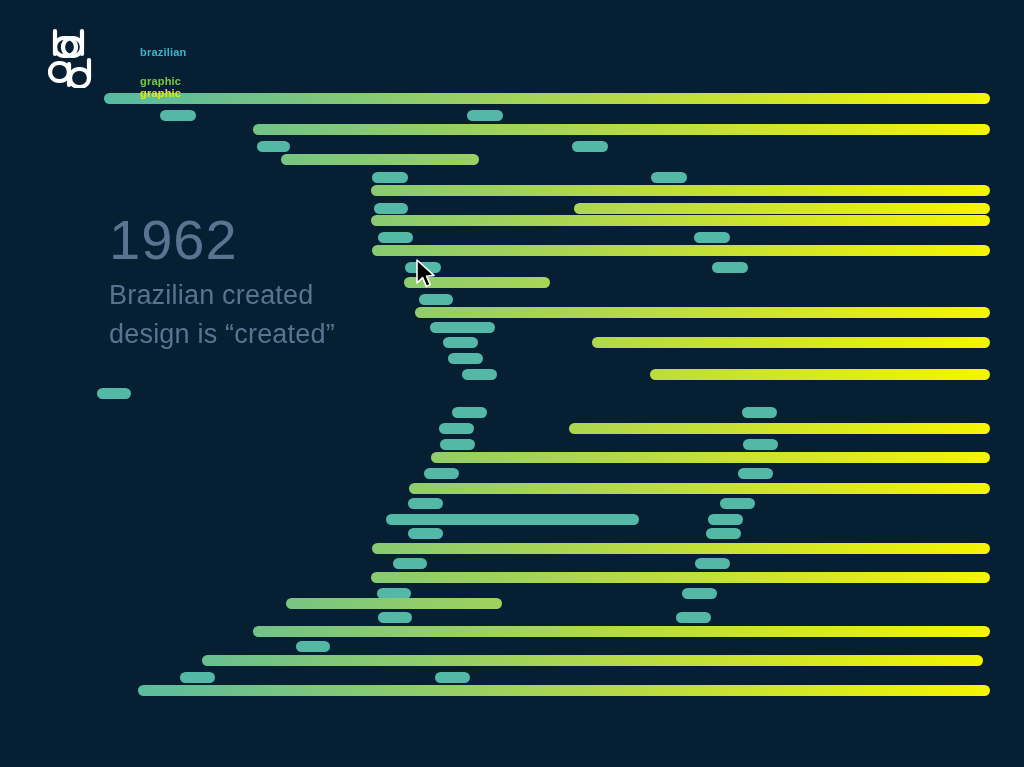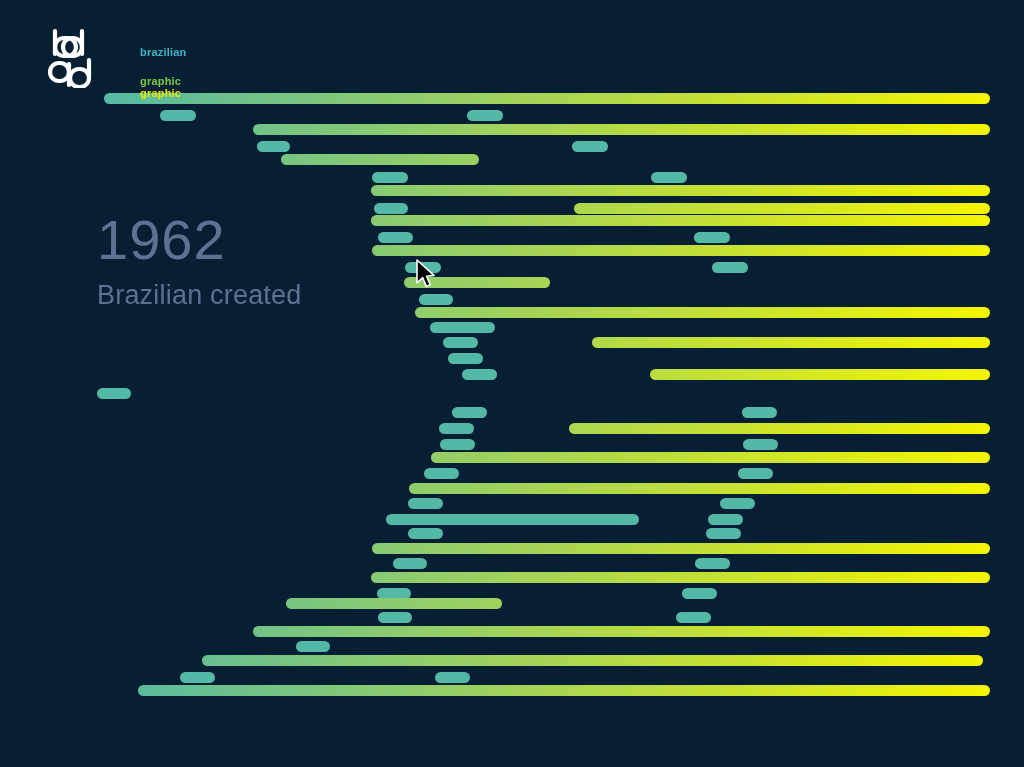"1962" #headline { left: 97px -> 109px }
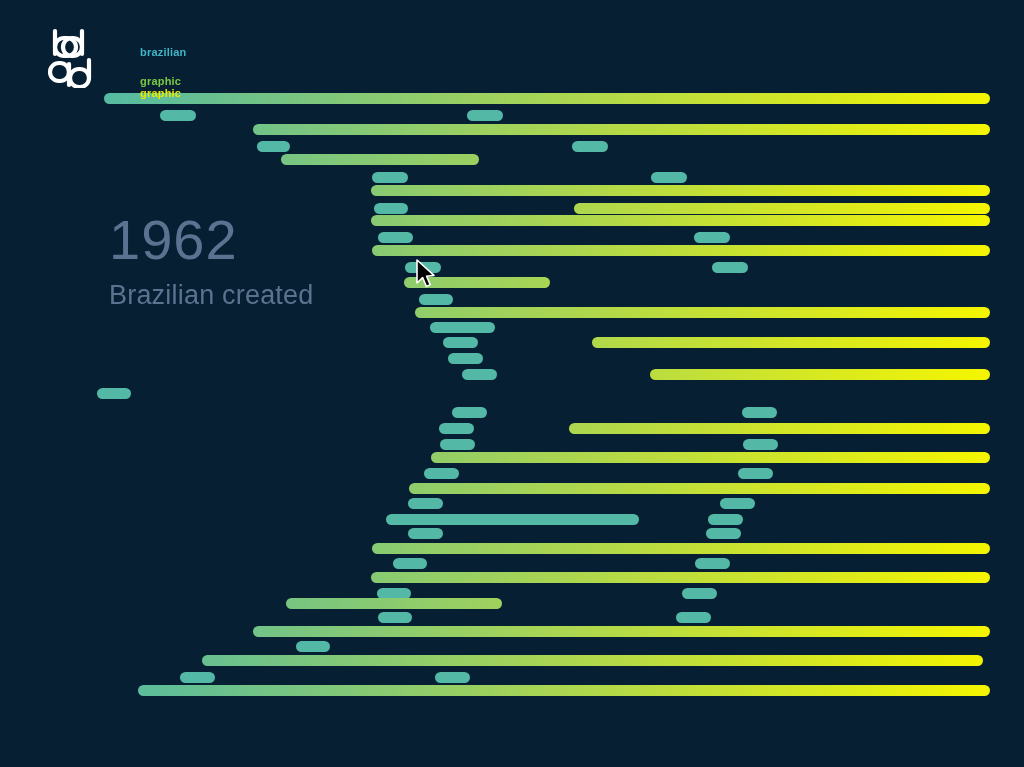"design is “created”" div { html: none -> <div>design is “created”</div> }
